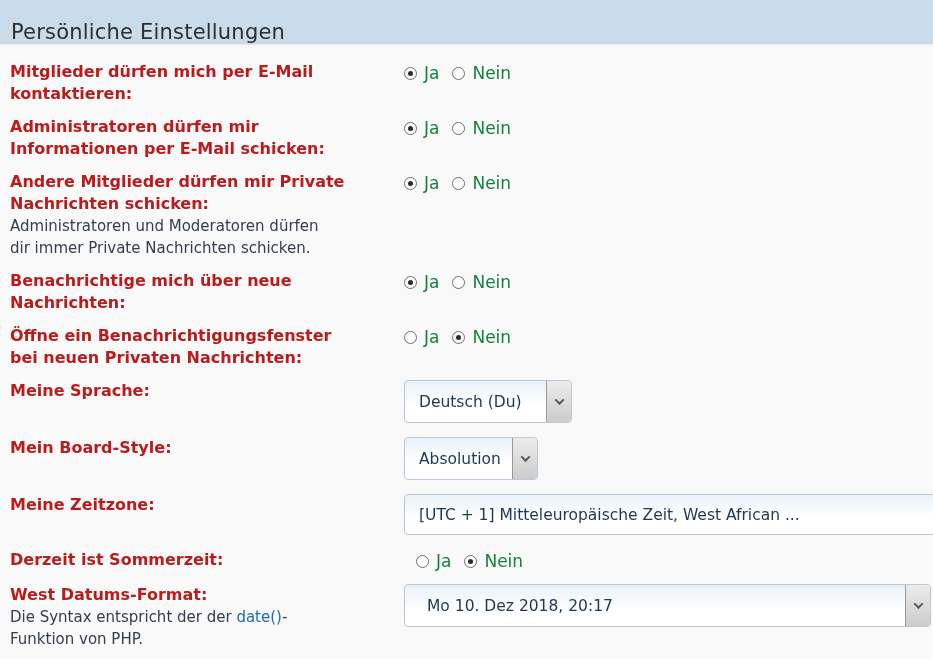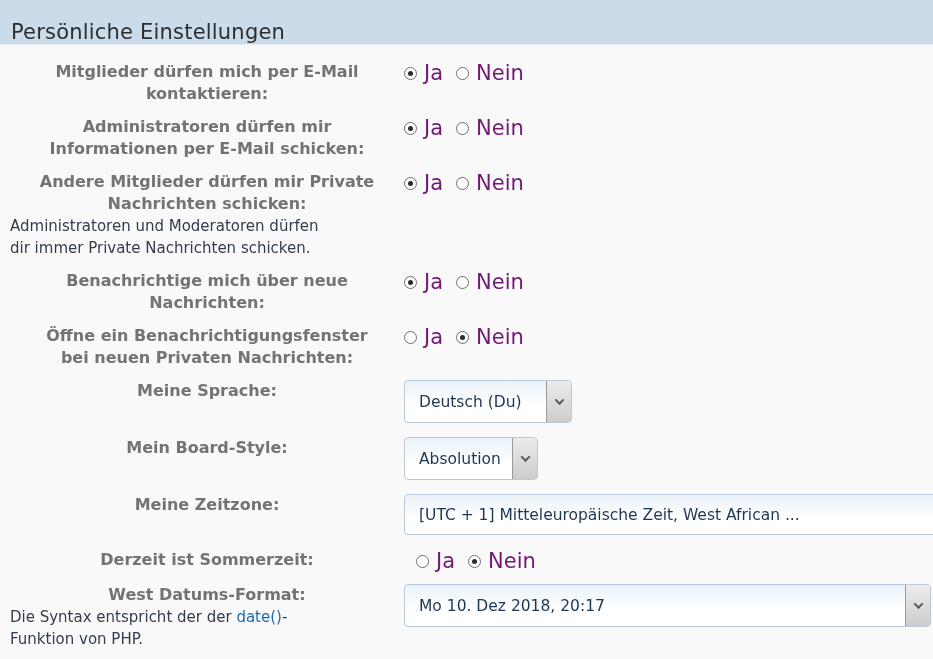"Mitglieder dürfen mich per E-Mail" .setting-label { color: #737373 -> #b91c1c; text-align: center -> none }
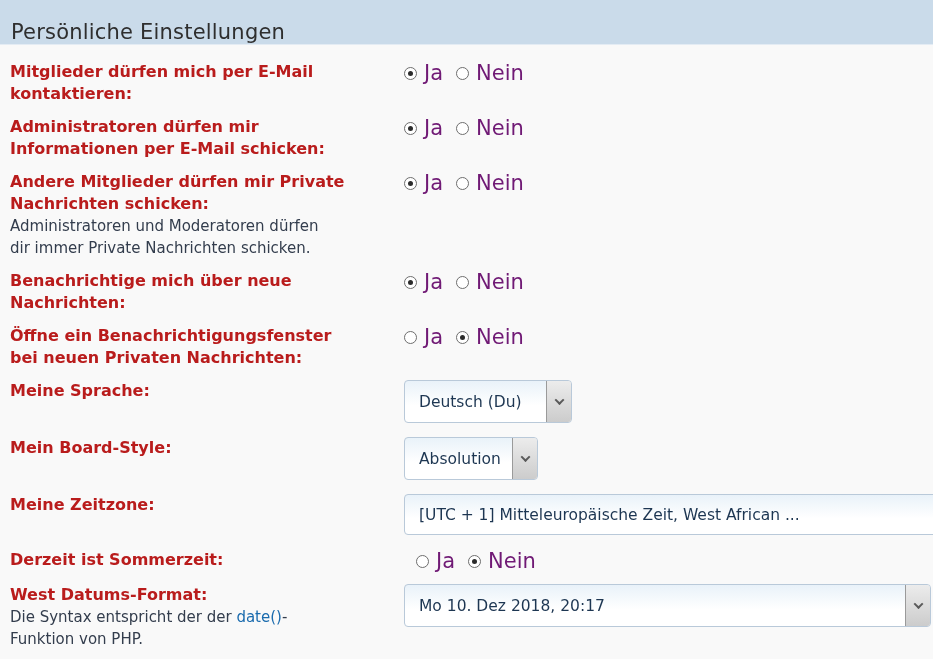"Ja" .rlabel { color: #701a75 -> #15803d; font-size: 21px -> 17px }
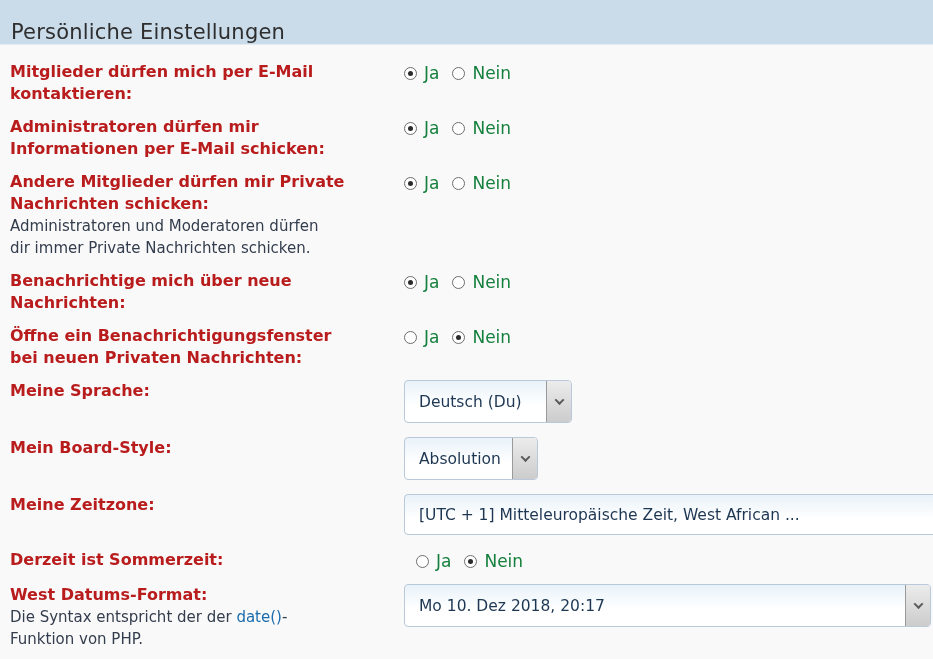"Mo 10. Dez 2018, 20:17" .w-datum { padding-left: none -> 8px }
